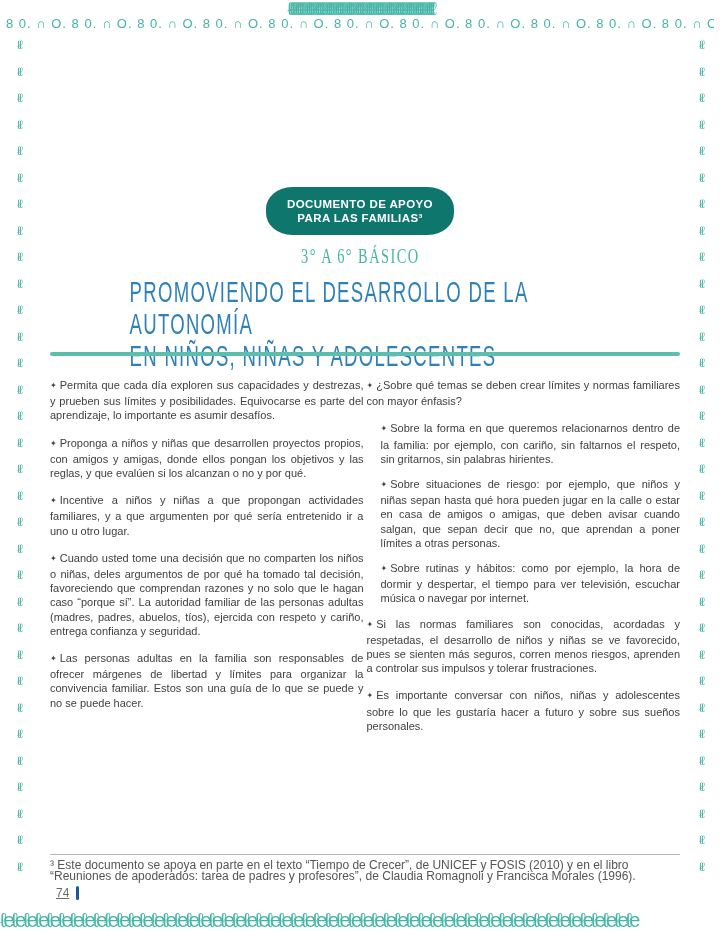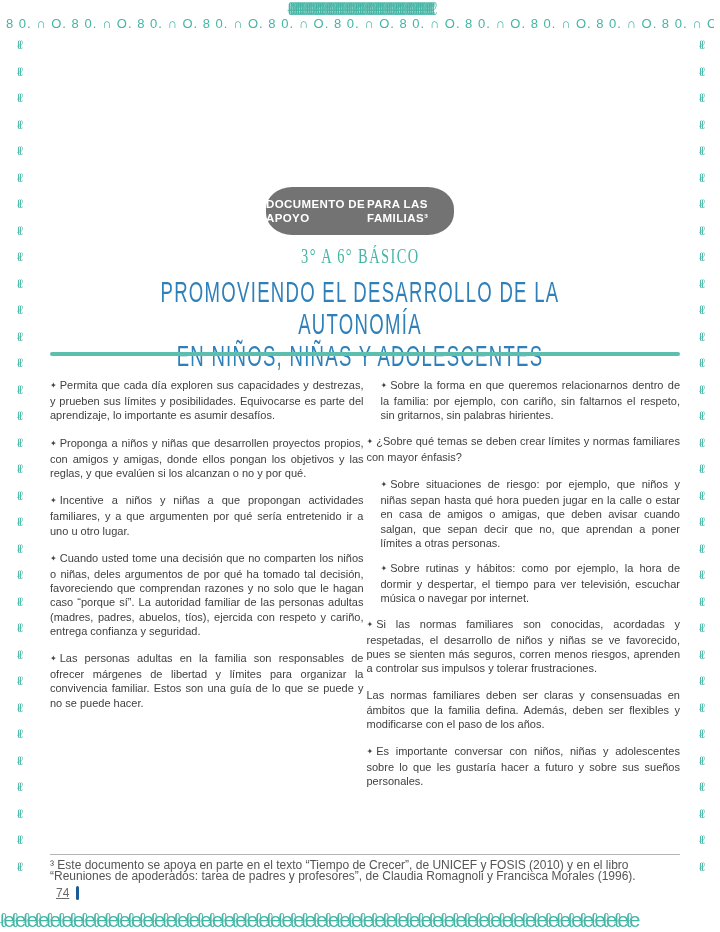"DOCUMENTO DE APOYO" .badge { background: #737373 -> #0f766e; flex-direction: row -> column; text-align: left -> right }
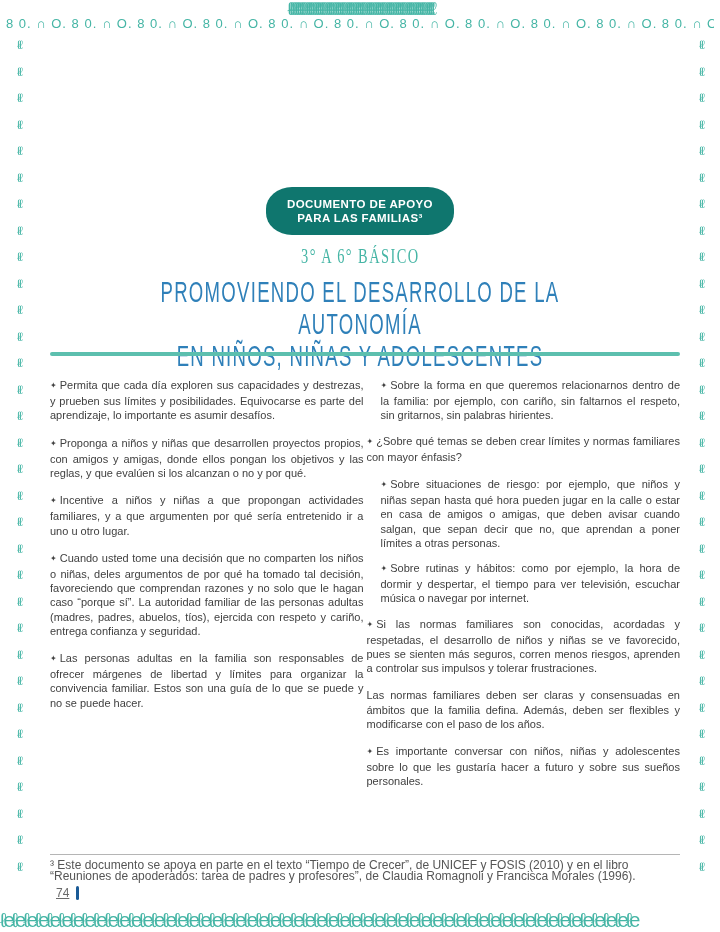"PROMOVIENDO EL DESARROLLO DE LA" .title { text-align: center -> none }
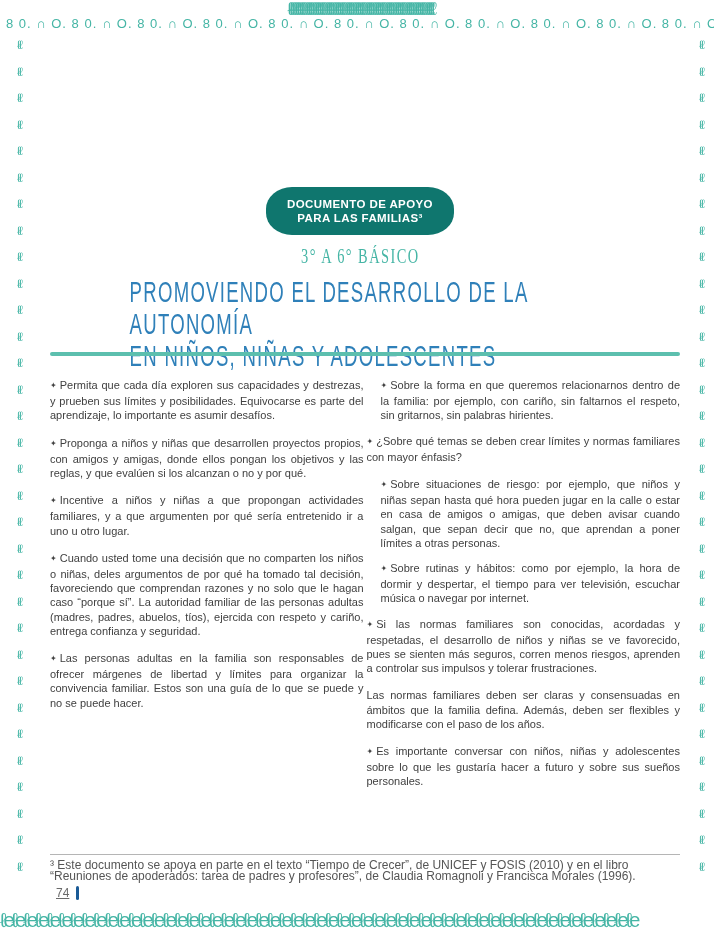"✦ Sobre la forma en" div.item { order: before "✦ ¿Sobre qué temas se" -> after "✦ ¿Sobre qué temas se" }
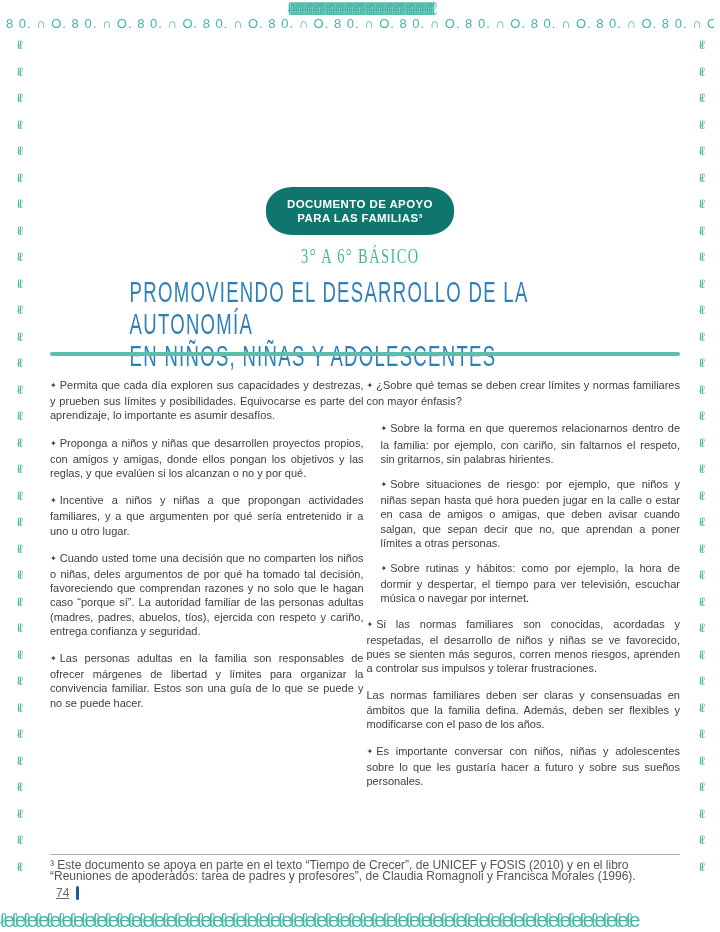"Las normas familiares deben ser" div.item { html: <div><span>Las normas familiares deben ser claras y consensuadas en ámbitos que la familia defina. Además, deben ser flexibles y modificarse con el paso de los años.</span></div> -> none }
